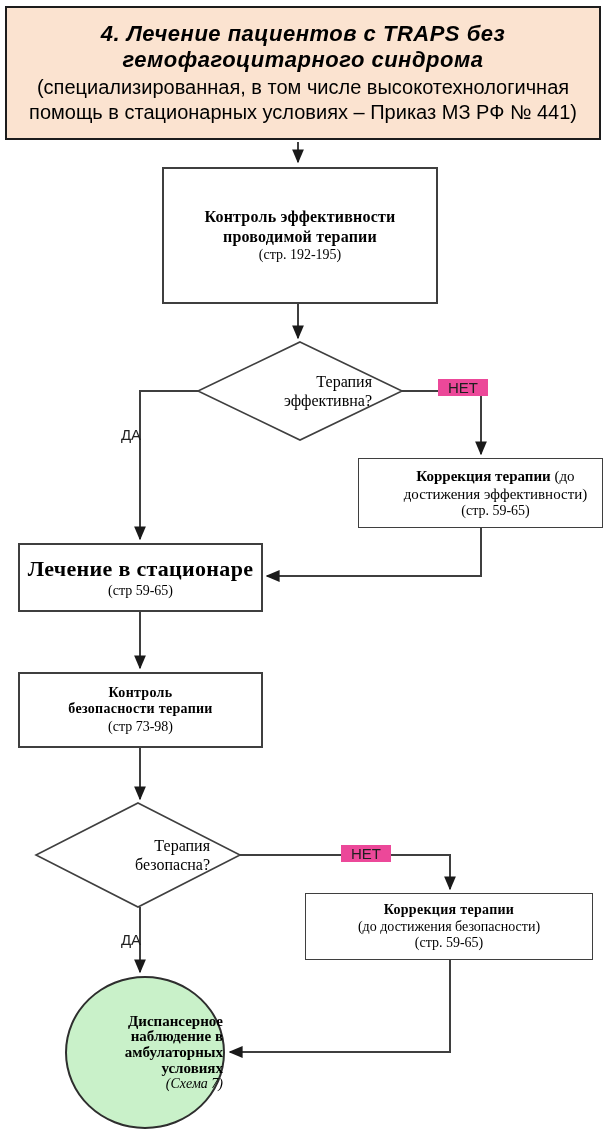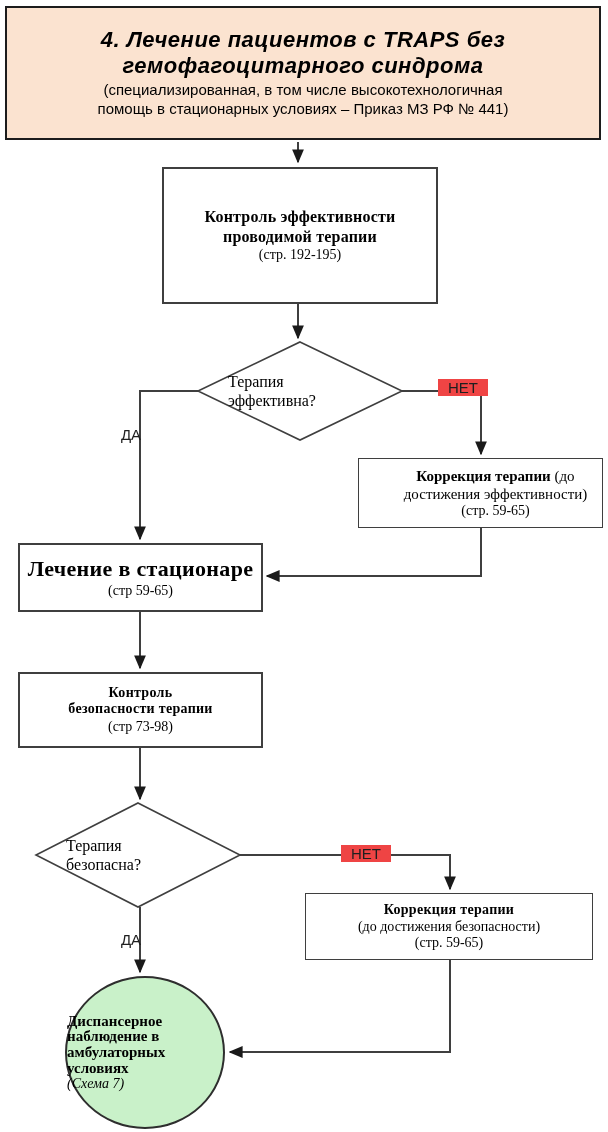"(специализированная, в том числе" .header-sub { font-size: 15px -> 20px }
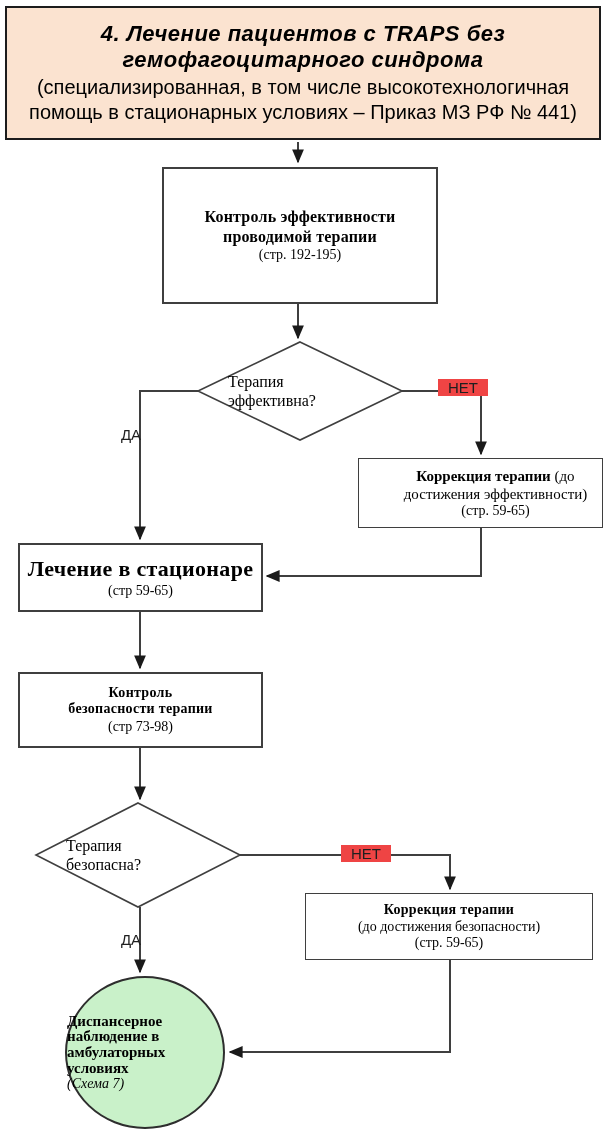"Терапия" .diamond-text { text-align: left -> right }
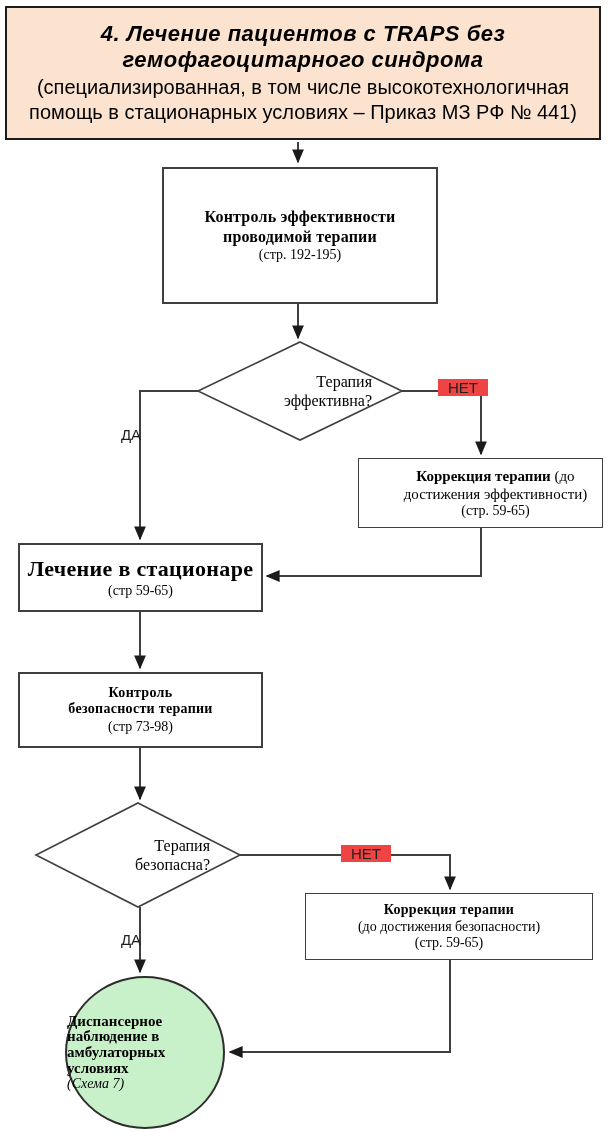"НЕТ" .edge-label.onwire { background: #ef4444 -> #ec4899 }
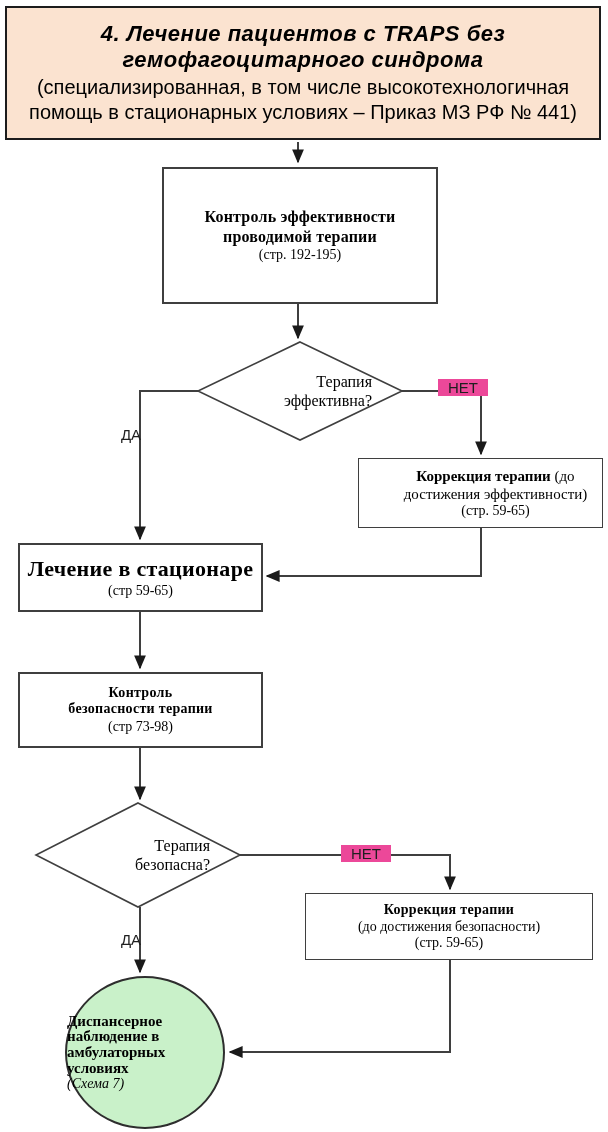"Диспансерное" .terminal { align-items: flex-start -> flex-end }
